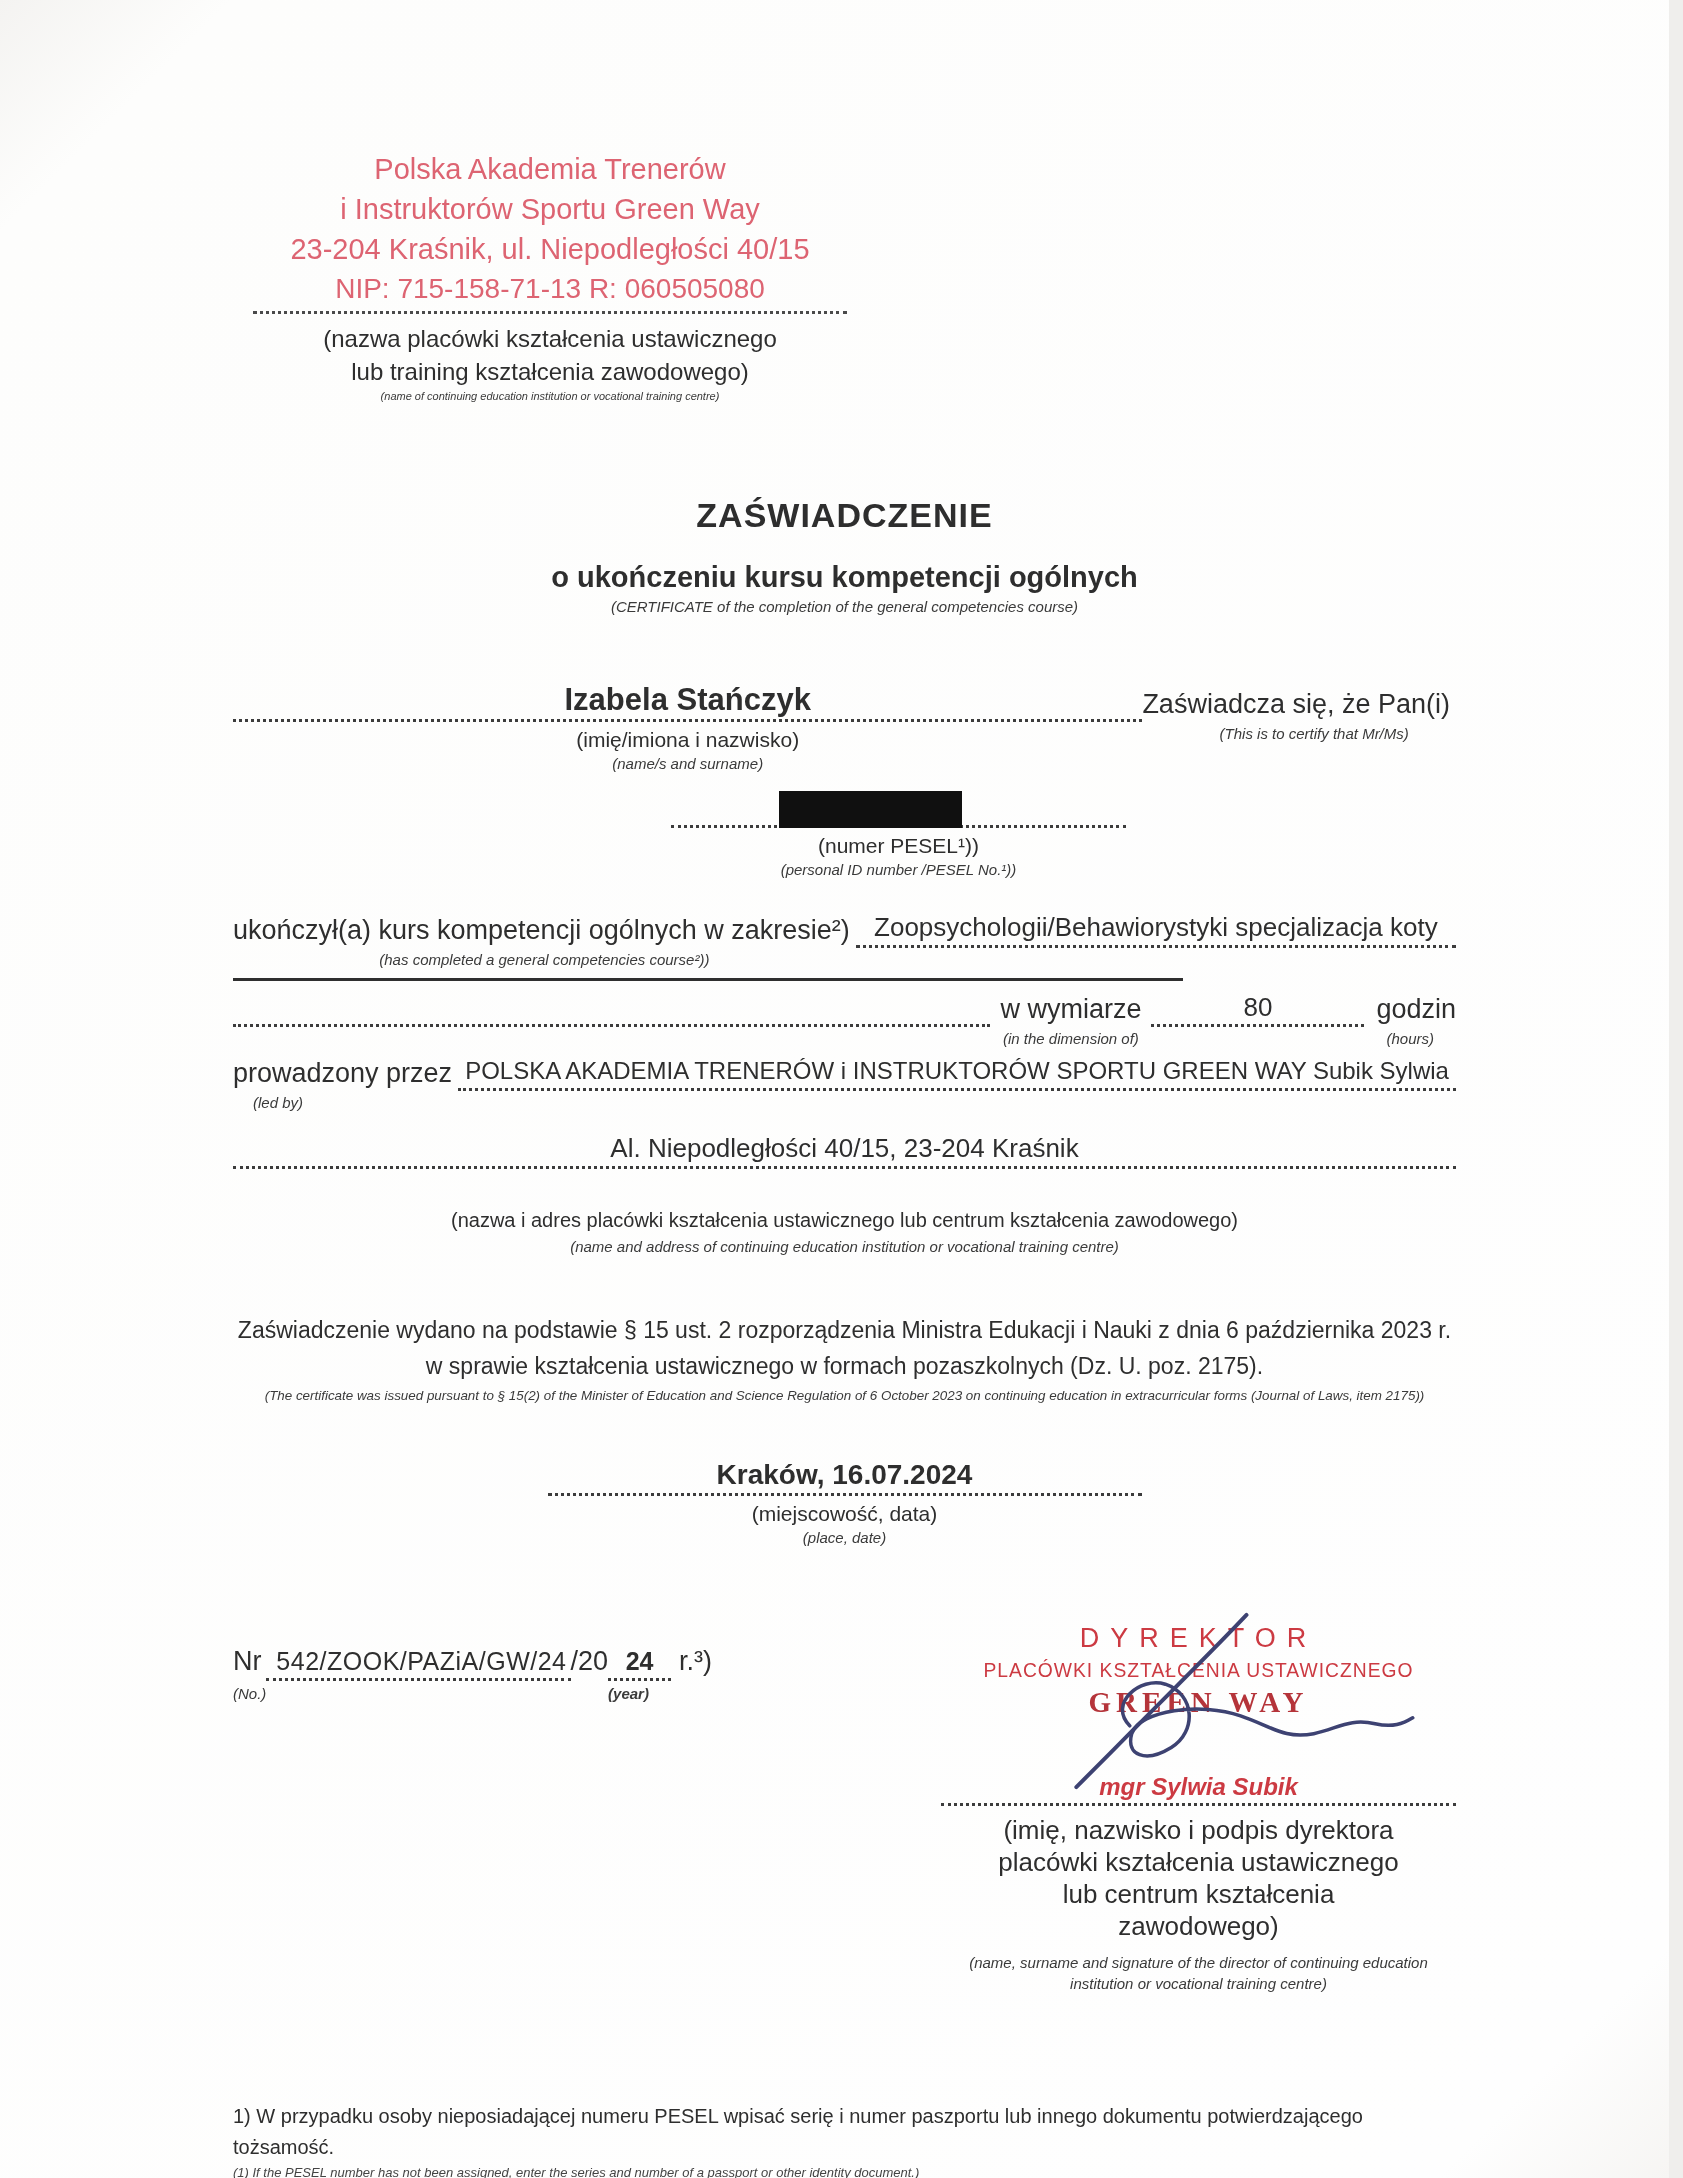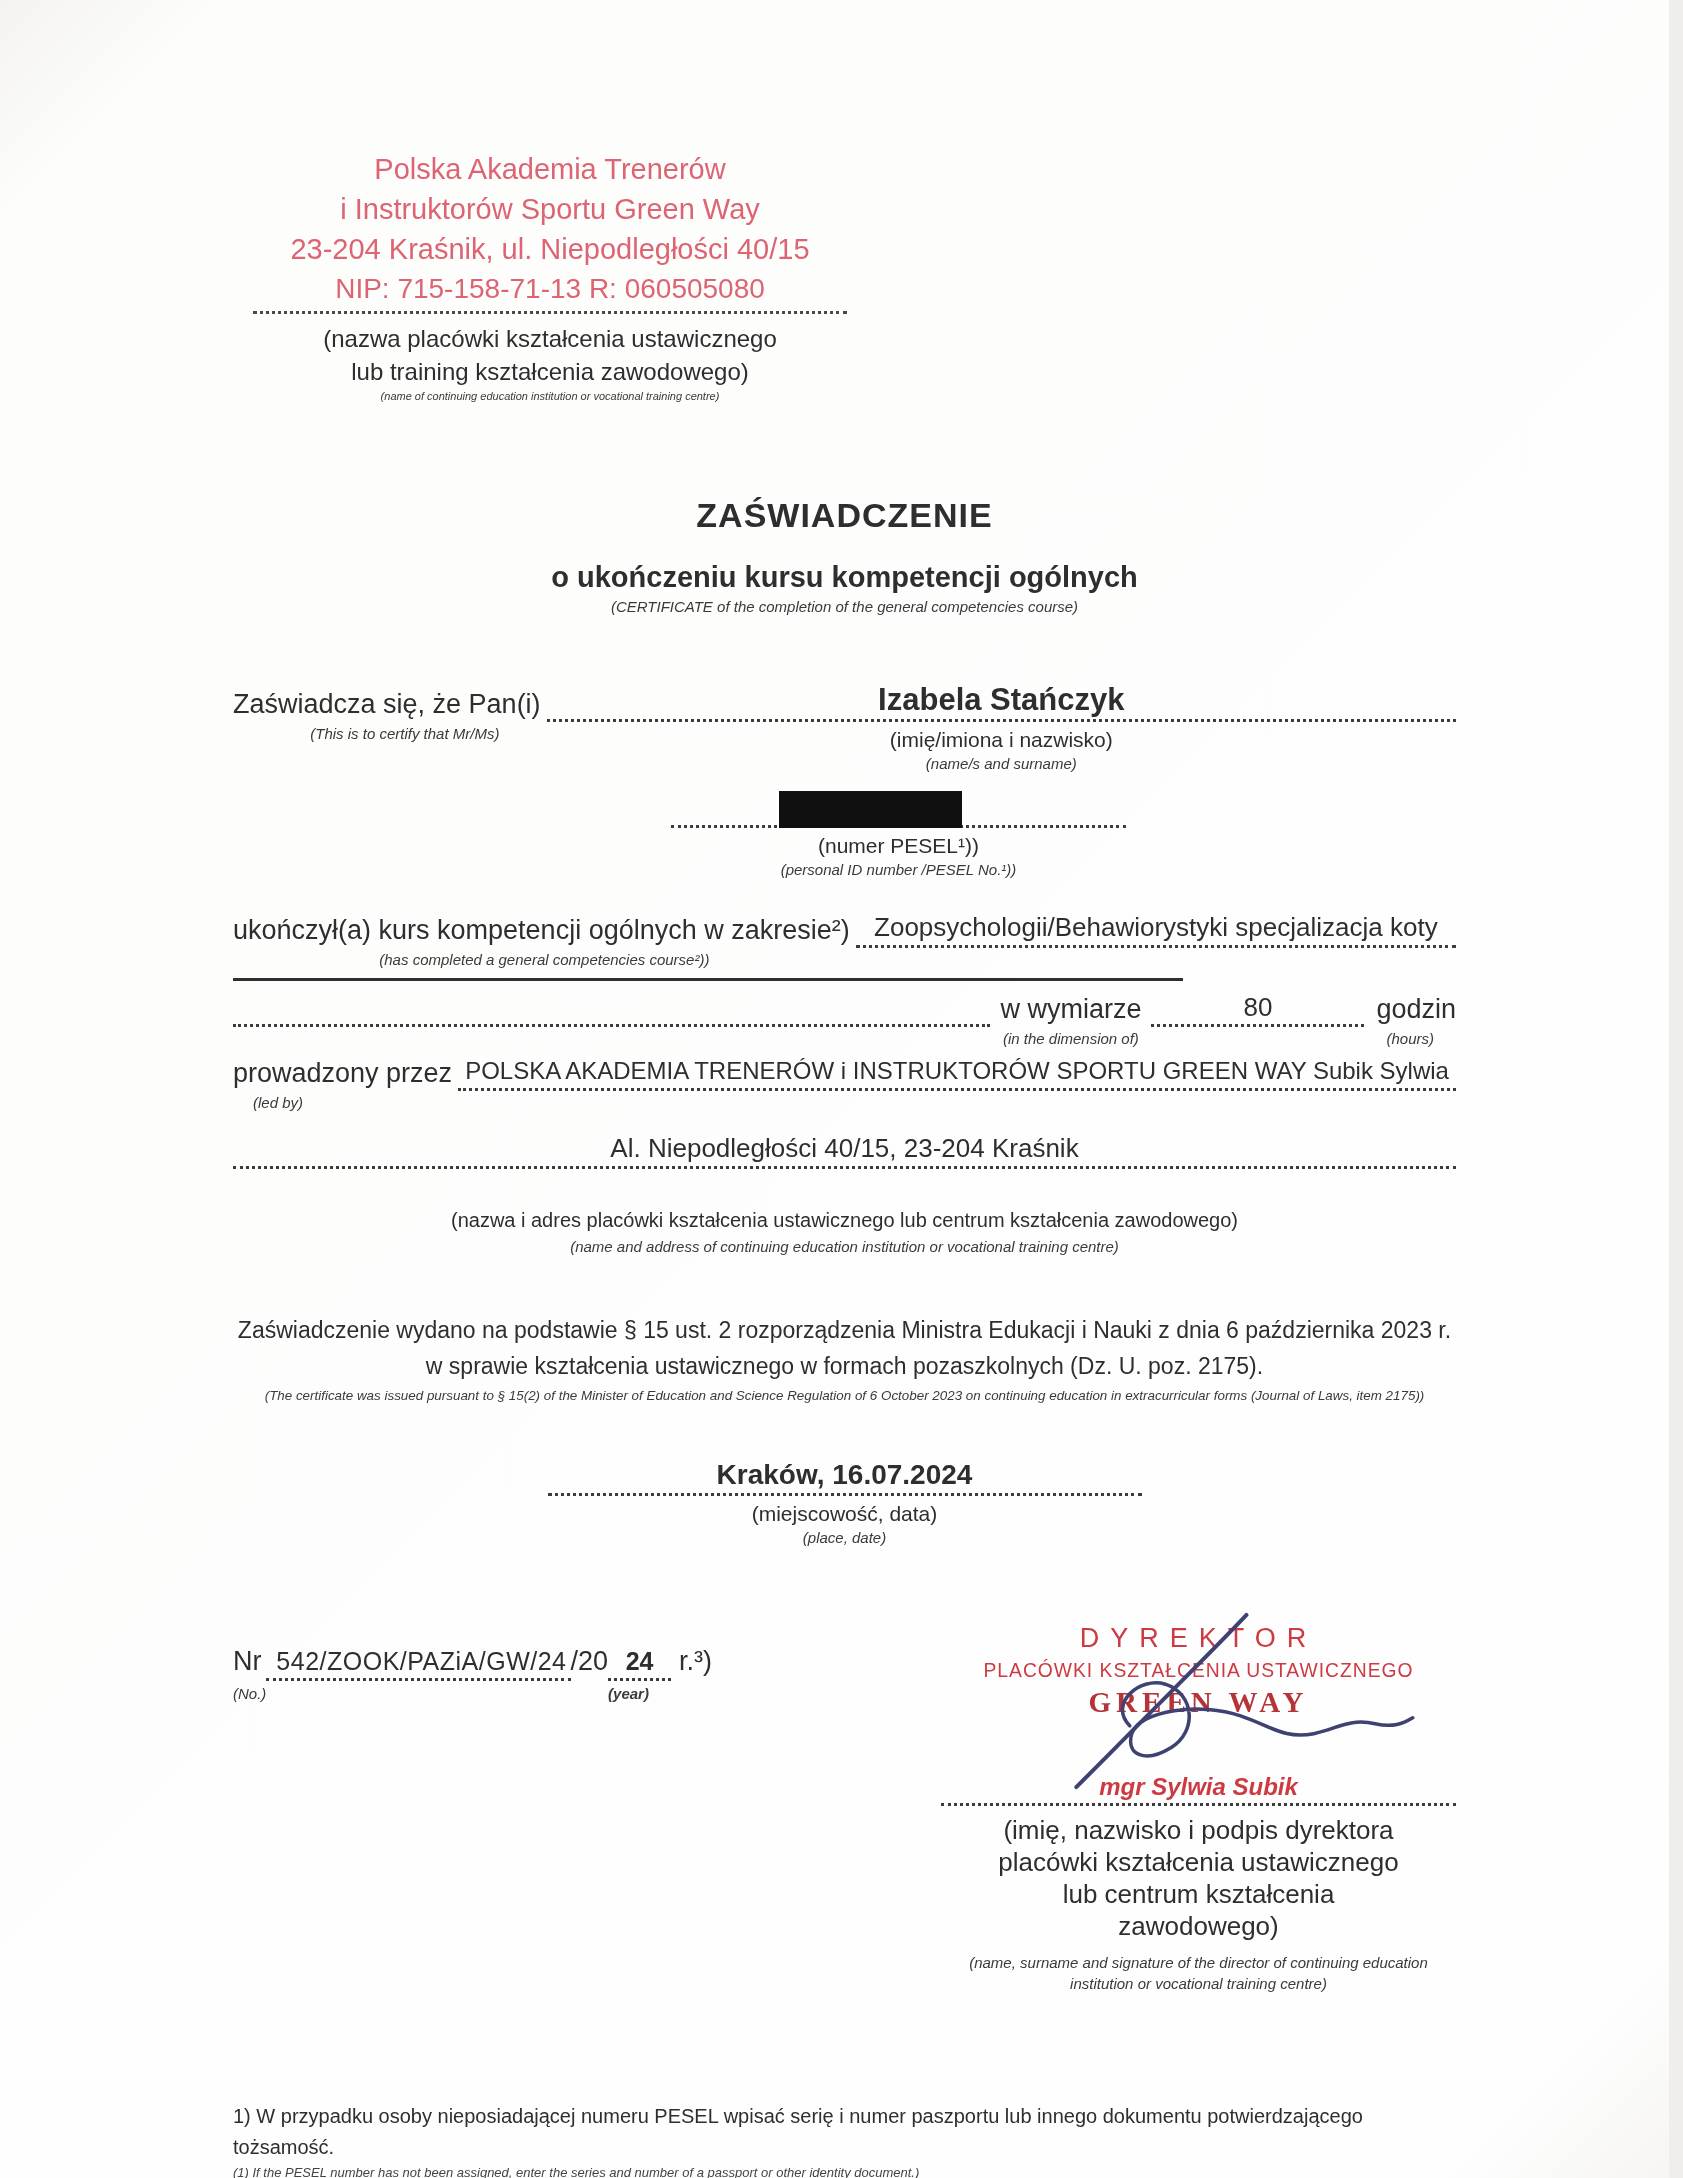"Zaświadcza się, że Pan(i)" div.stk { order: before "Izabela Stańczyk" -> after "Izabela Stańczyk" }
